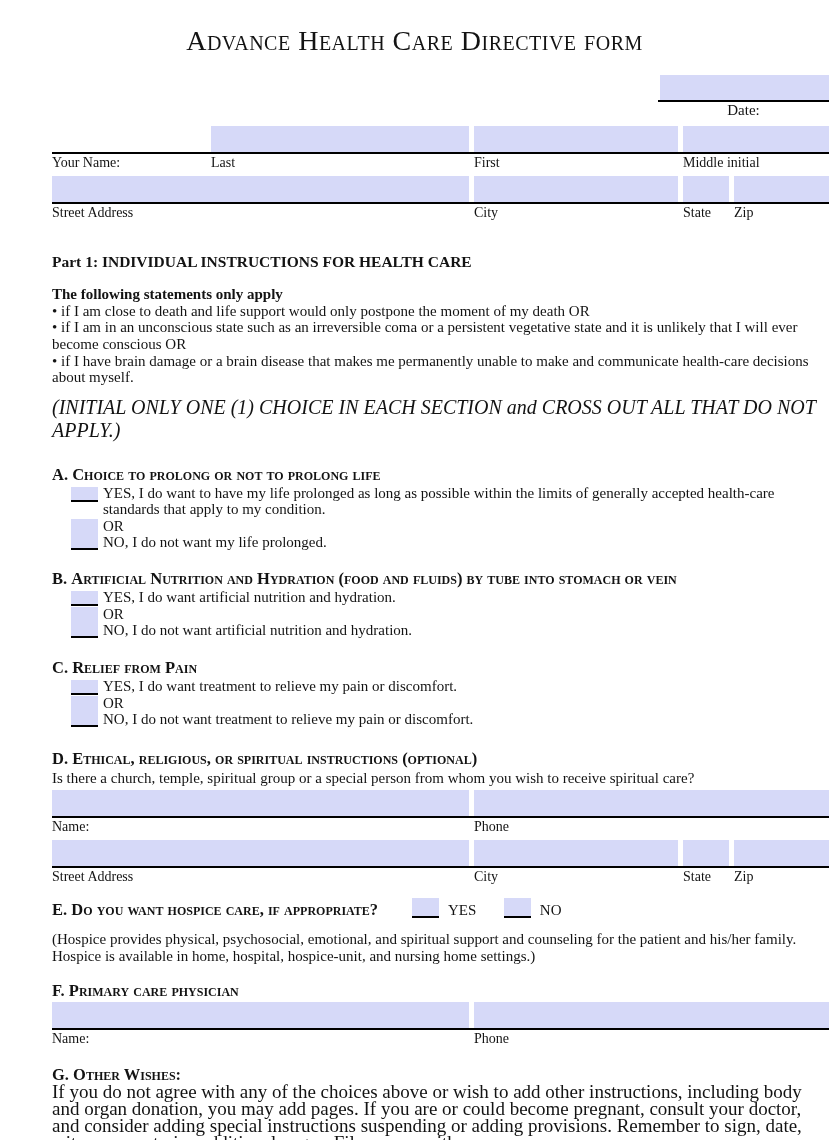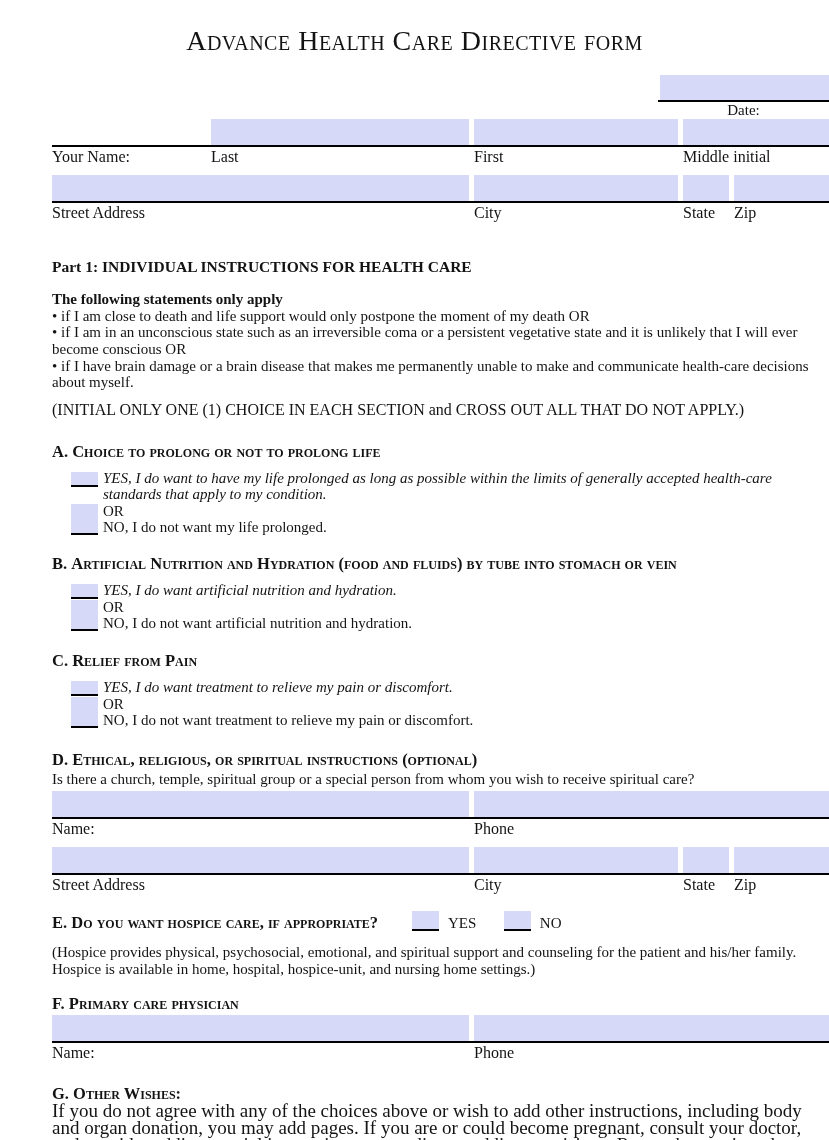"Date:" .date-label { height: 17px -> 24px }
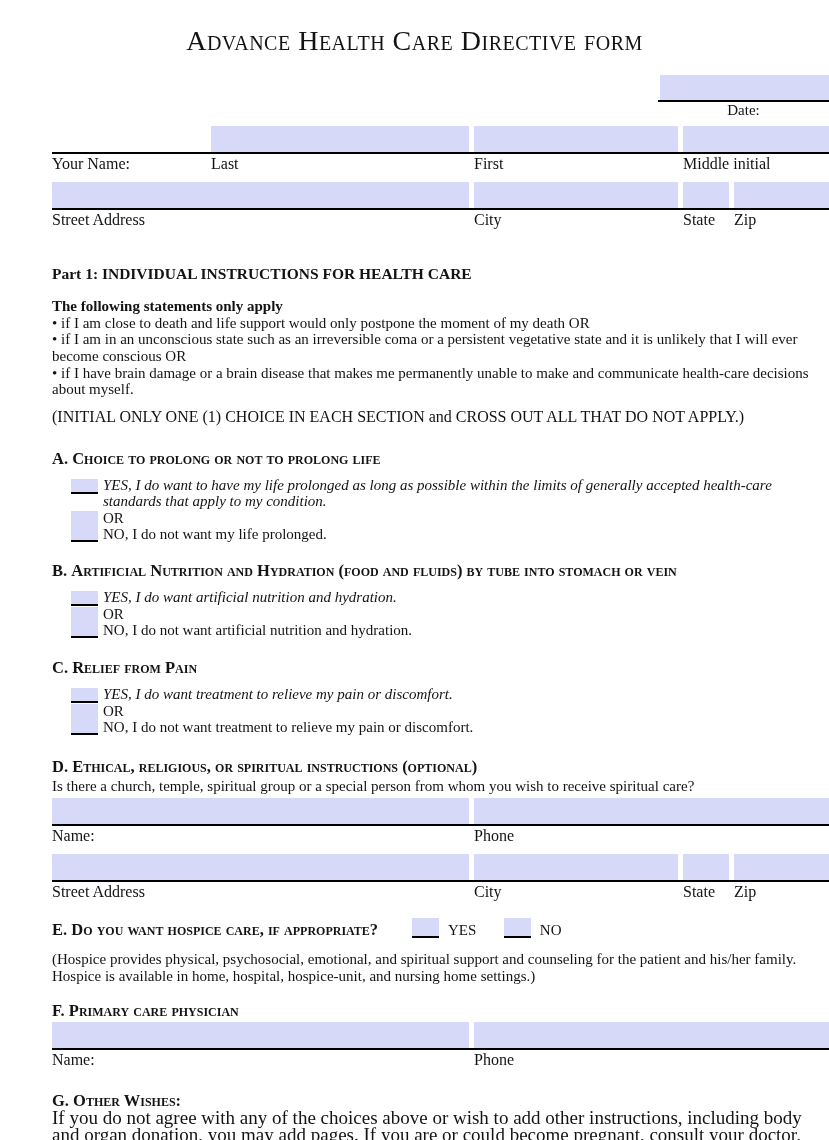"Your Name:" .labels-row { font-size: 16px -> 14px; height: 28px -> 22px }
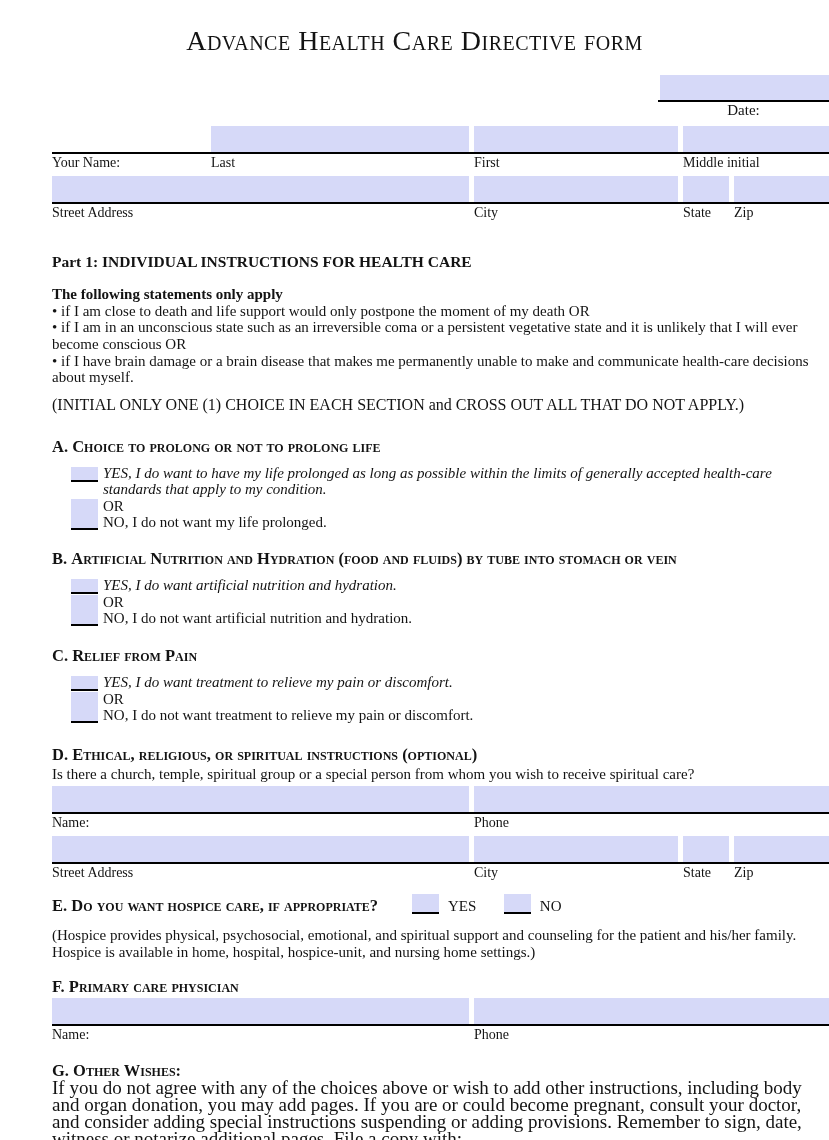"(INITIAL ONLY ONE (1) CHOICE" .instruction { font-size: 16px -> 20px; font-style: none -> italic }
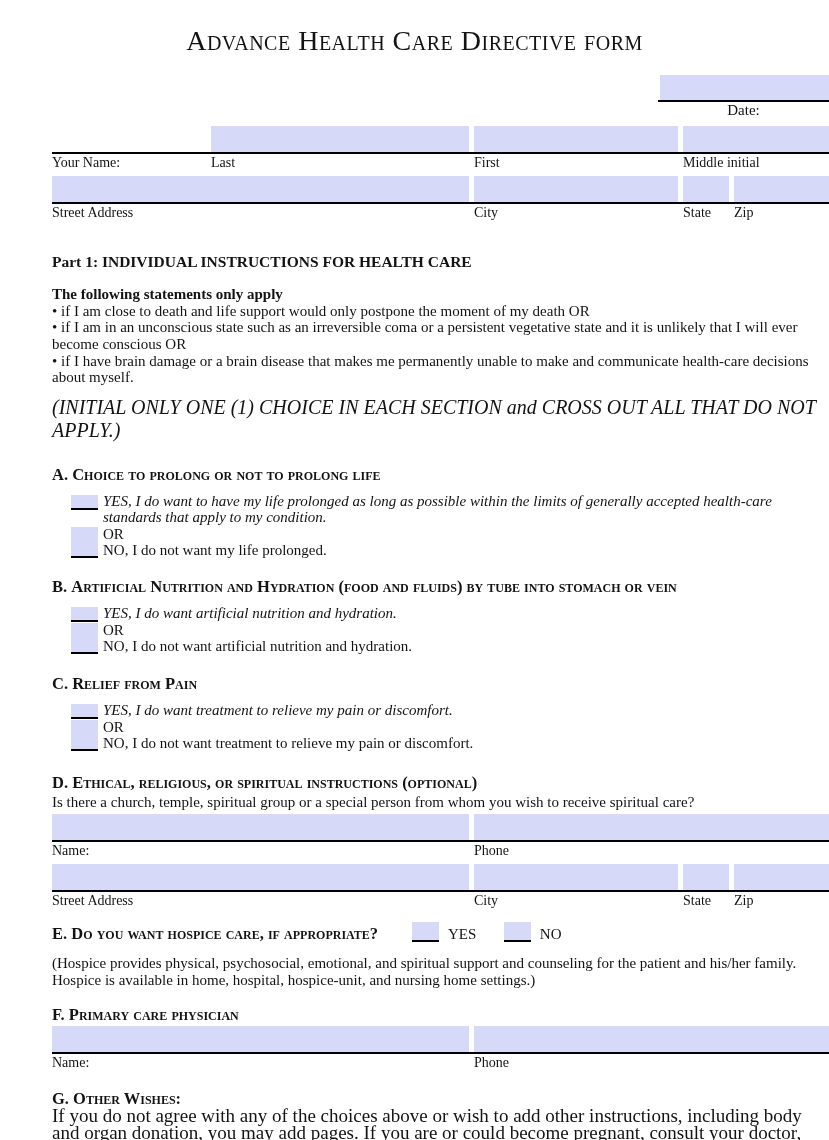"YES, I do want to" .choice-first { font-style: italic -> none; margin-top: 10px -> 2px }
